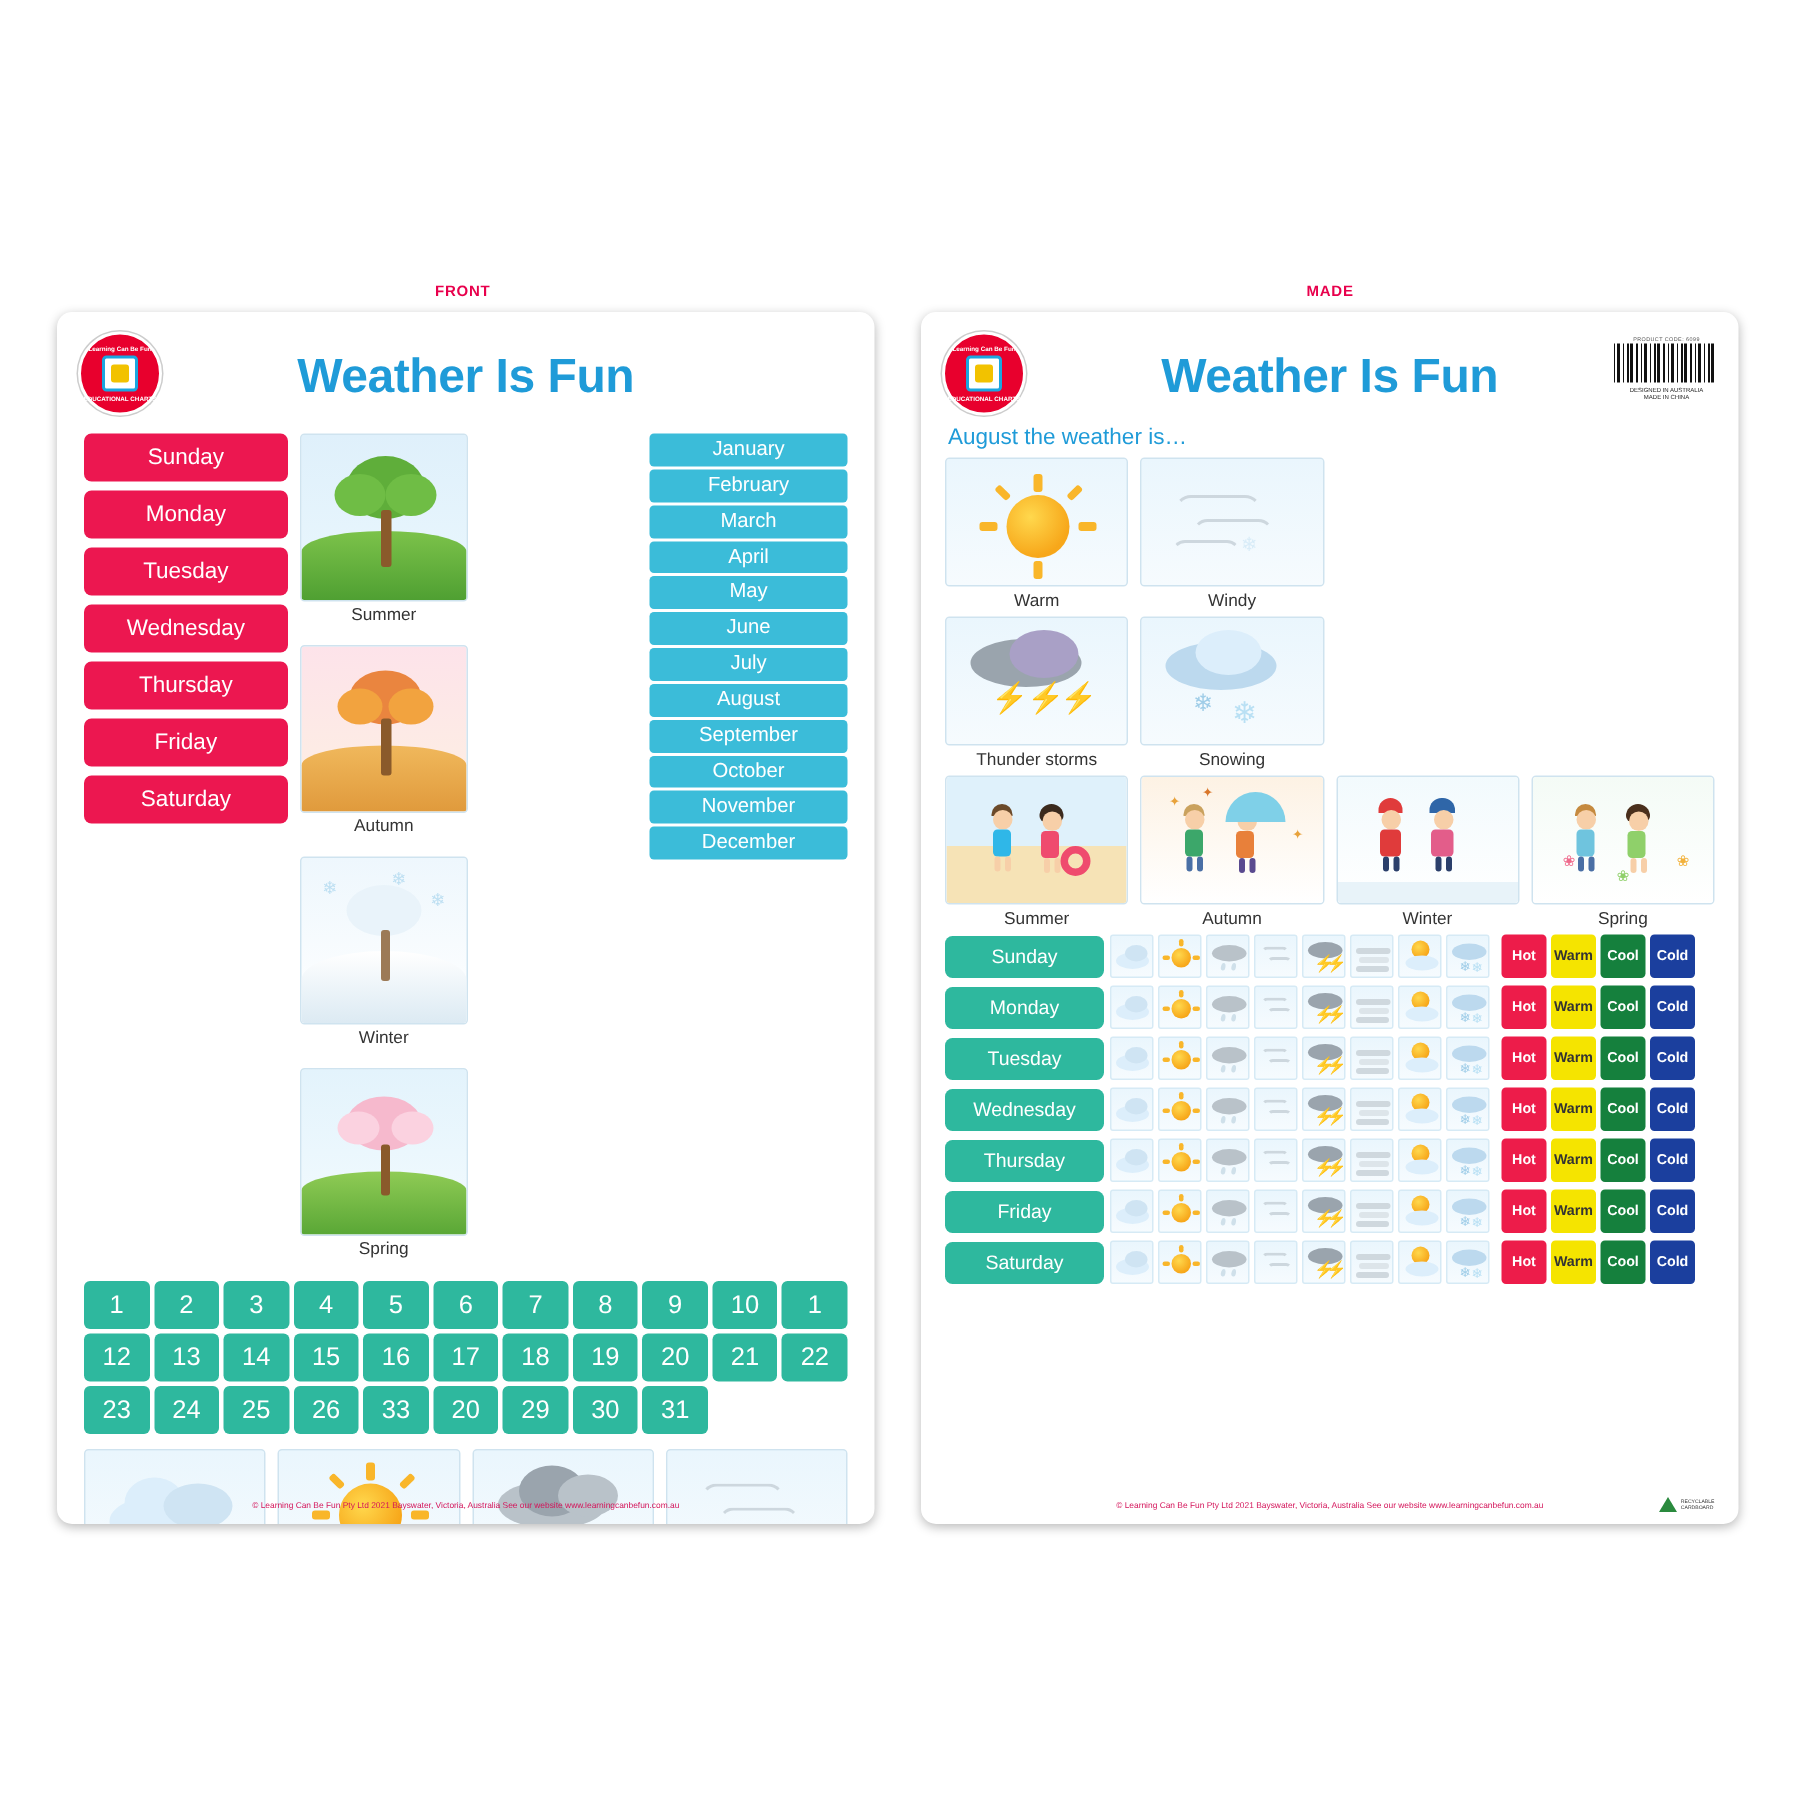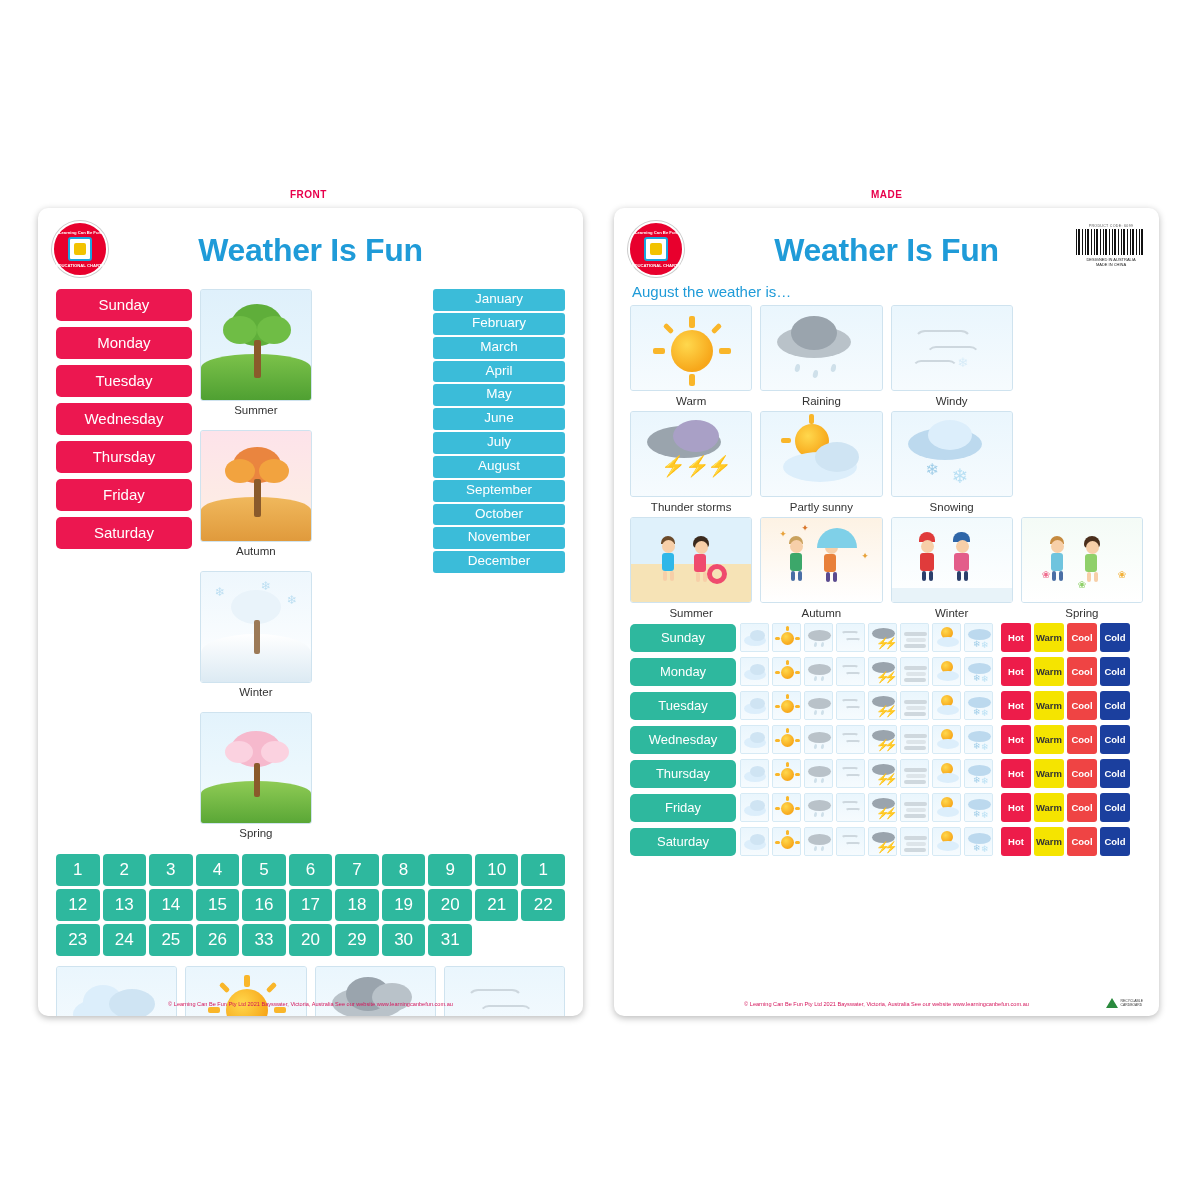"Raining" div { html: <div> <div> <div> <div></div> <div></div> <div></div> <div></div> <div></div> <div></div> </div> </div> <div>Raining</div> </div> -> none }
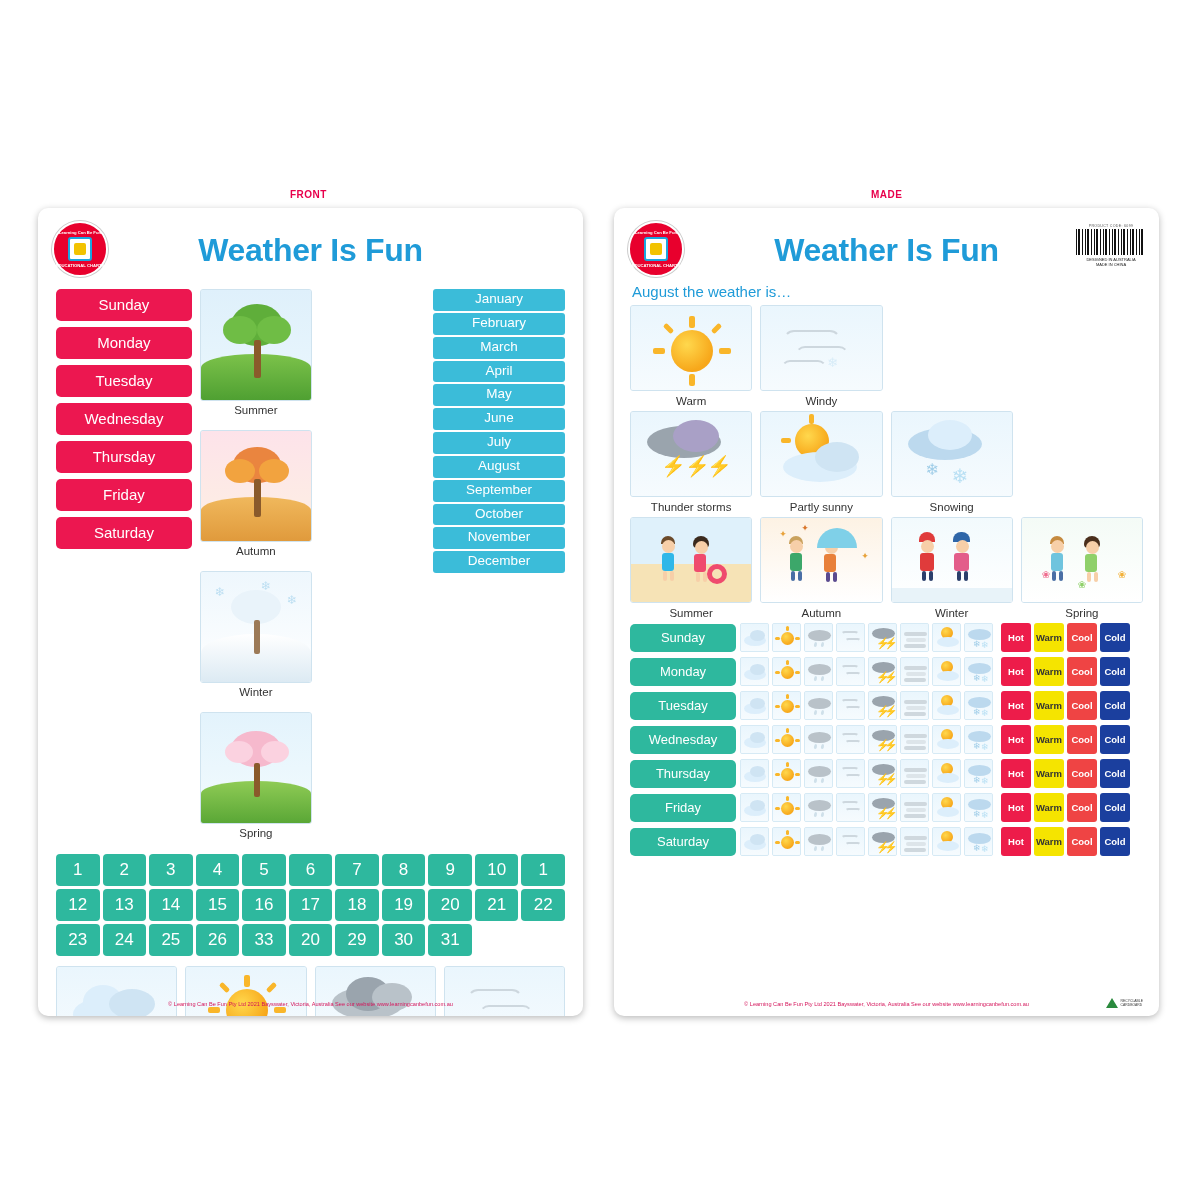"Partly sunny" div { html: <div> <div> <div> <div></div> <div></div> <div></div> <div></div> <div></div> <div></div> </div> </div> <div>Partly sunny</div> </div> -> none }
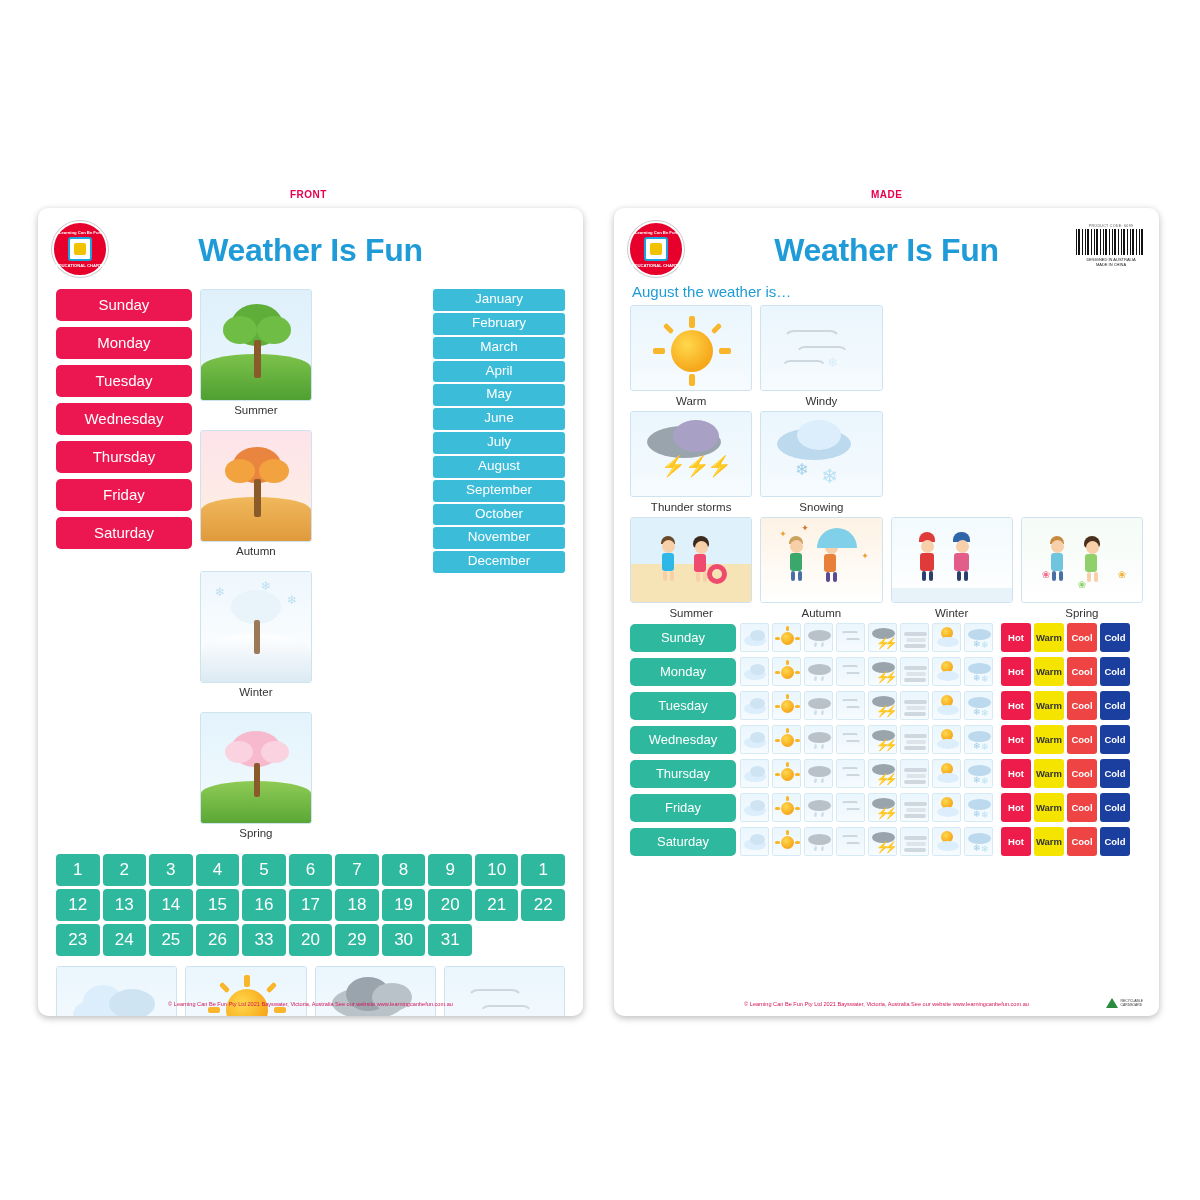"Cool" .t-cool { background: #ef4444 -> #15803d }
